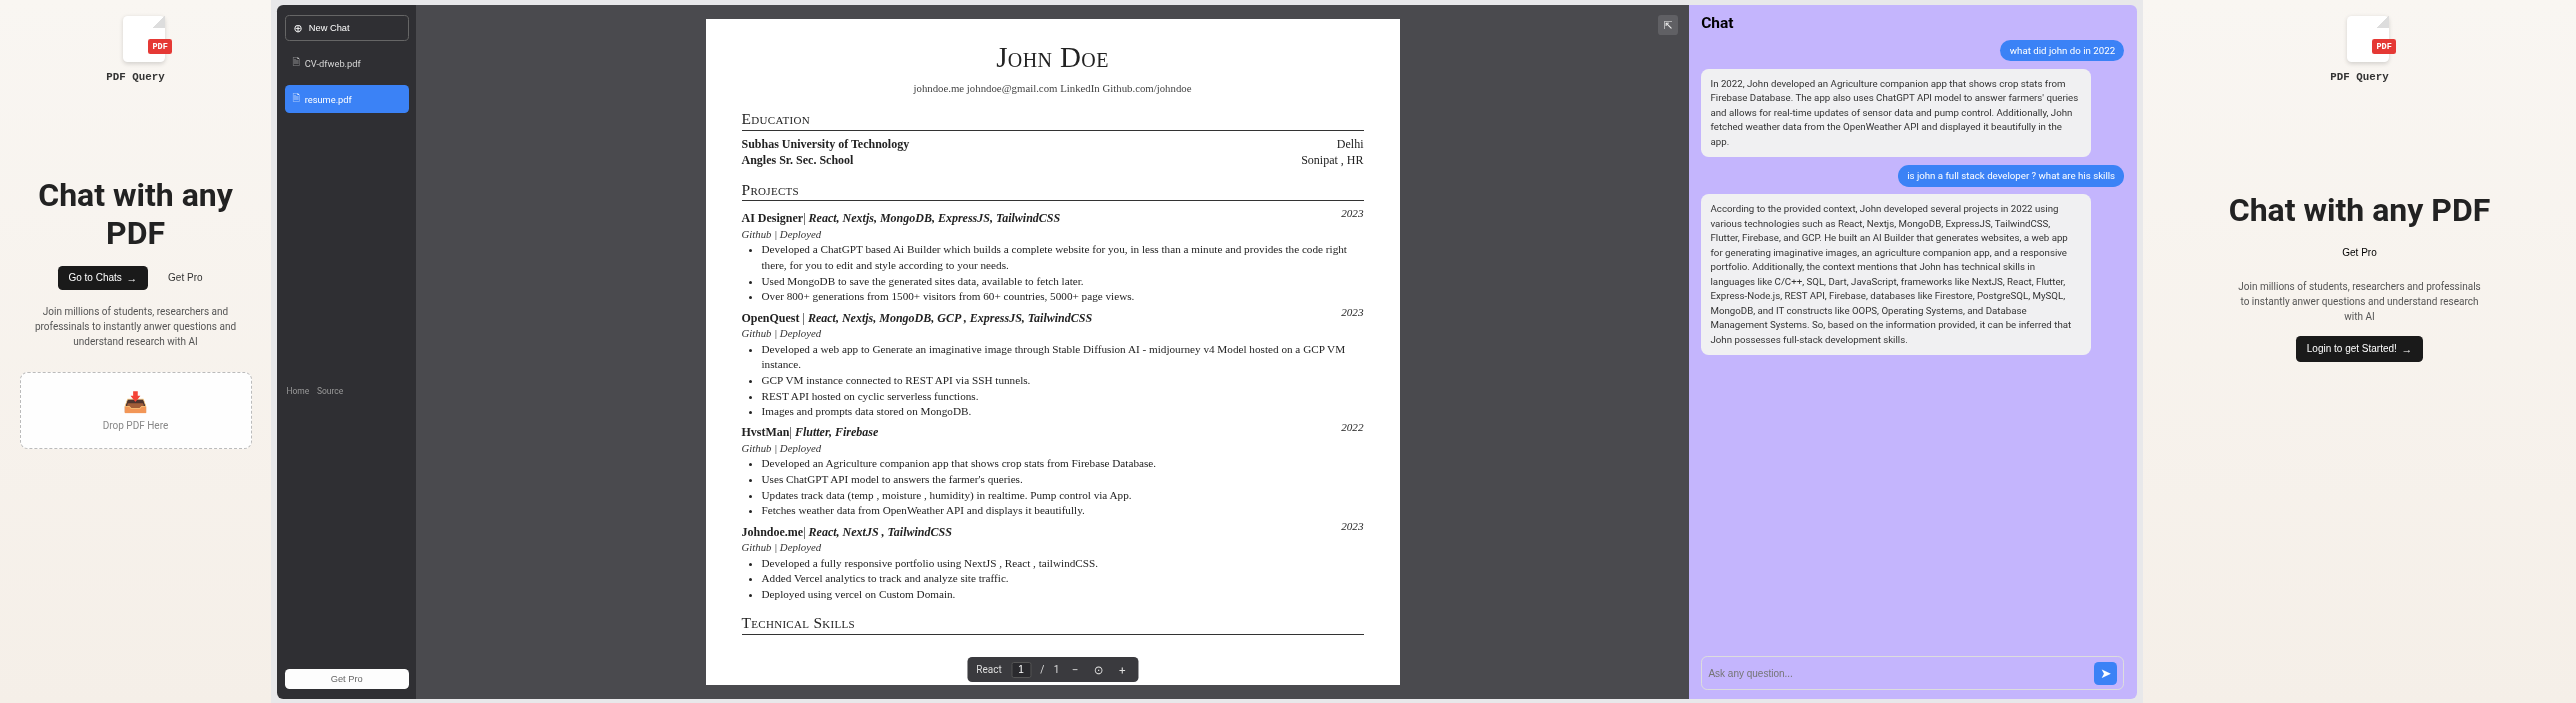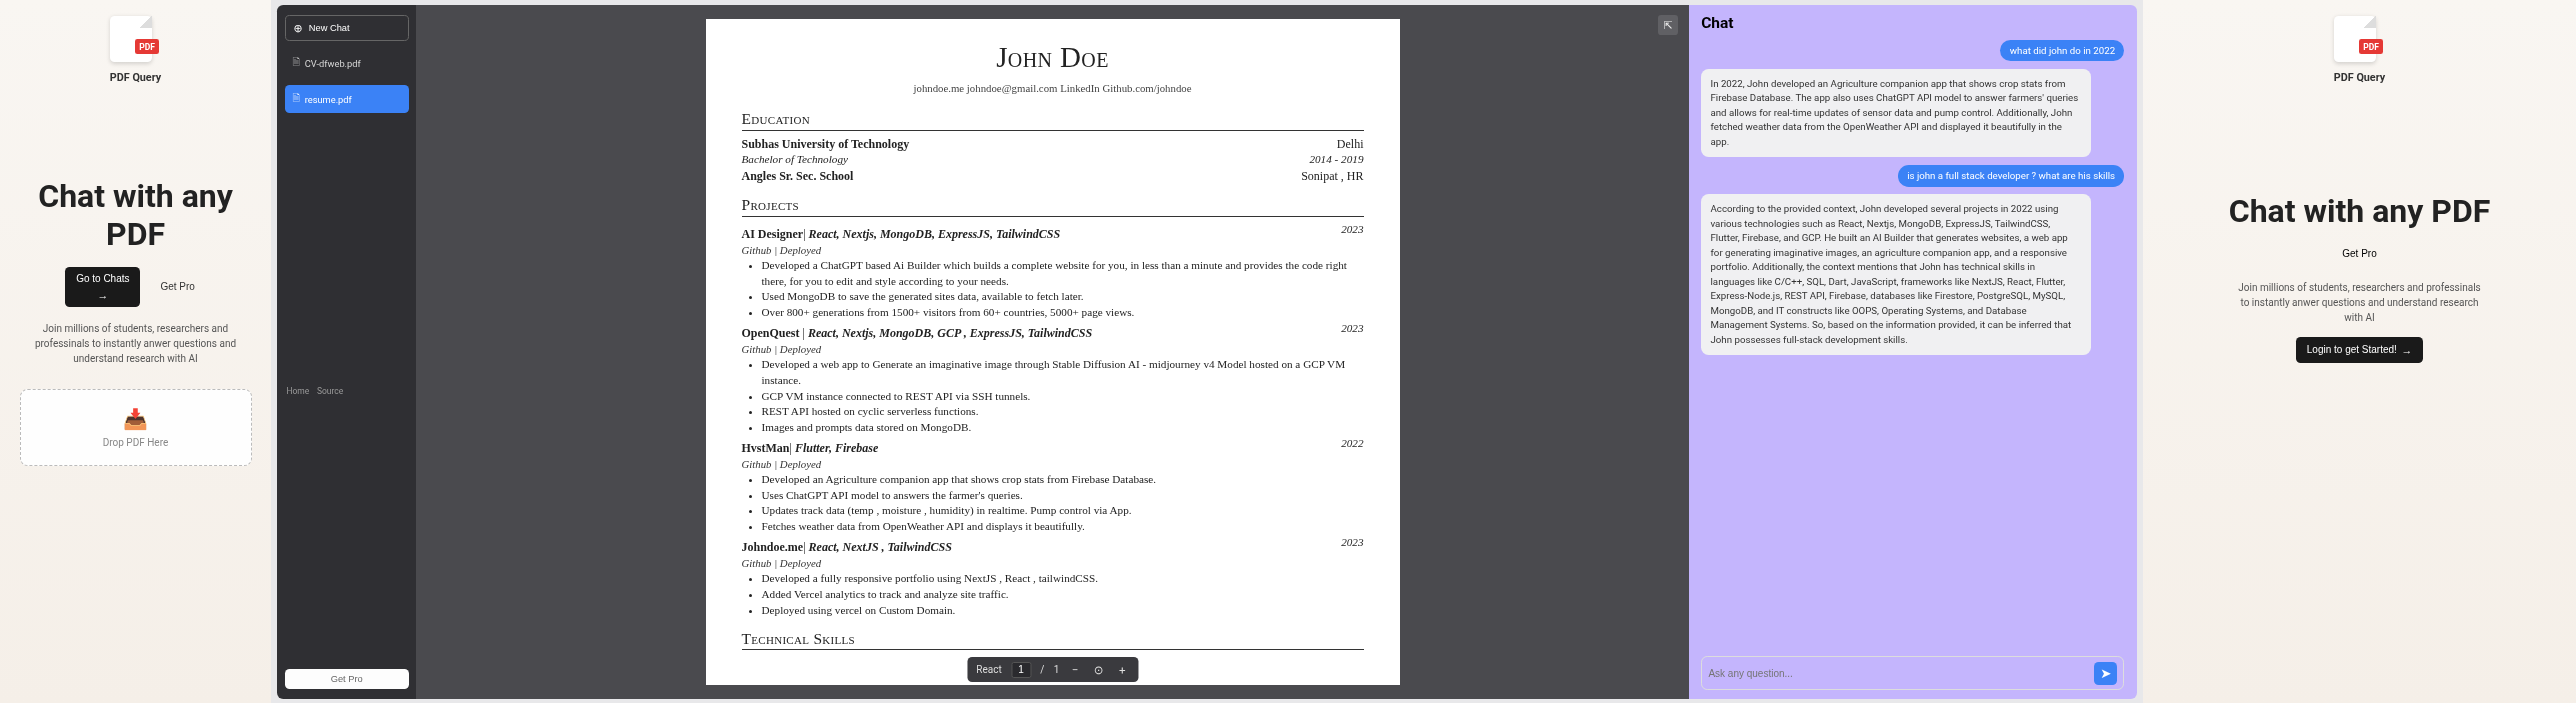"PDF Query" .logo-block { align-items: flex-start -> flex-end; font-family: none -> Liberation Mono, monospace }
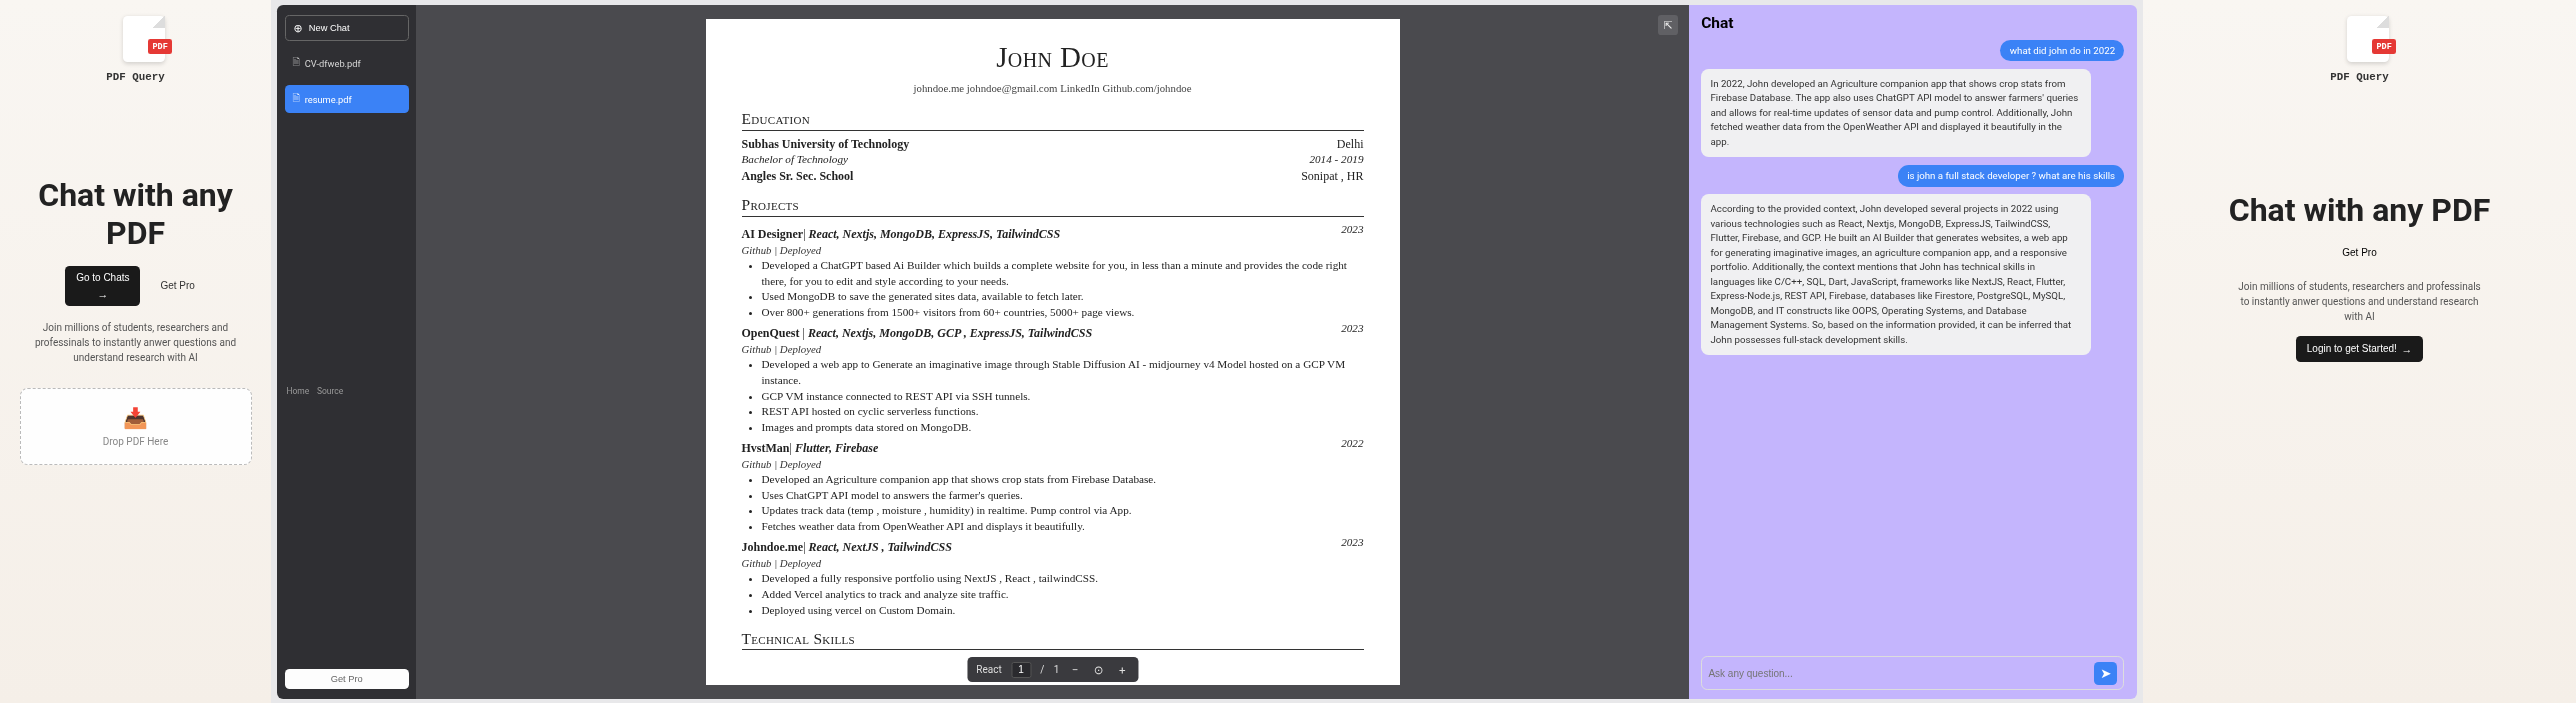"Bachelor of Technology" div.resume-row { html: <div> <span>Bachelor of Technology</span> <span>2014 - 2019</span> </div> -> none }
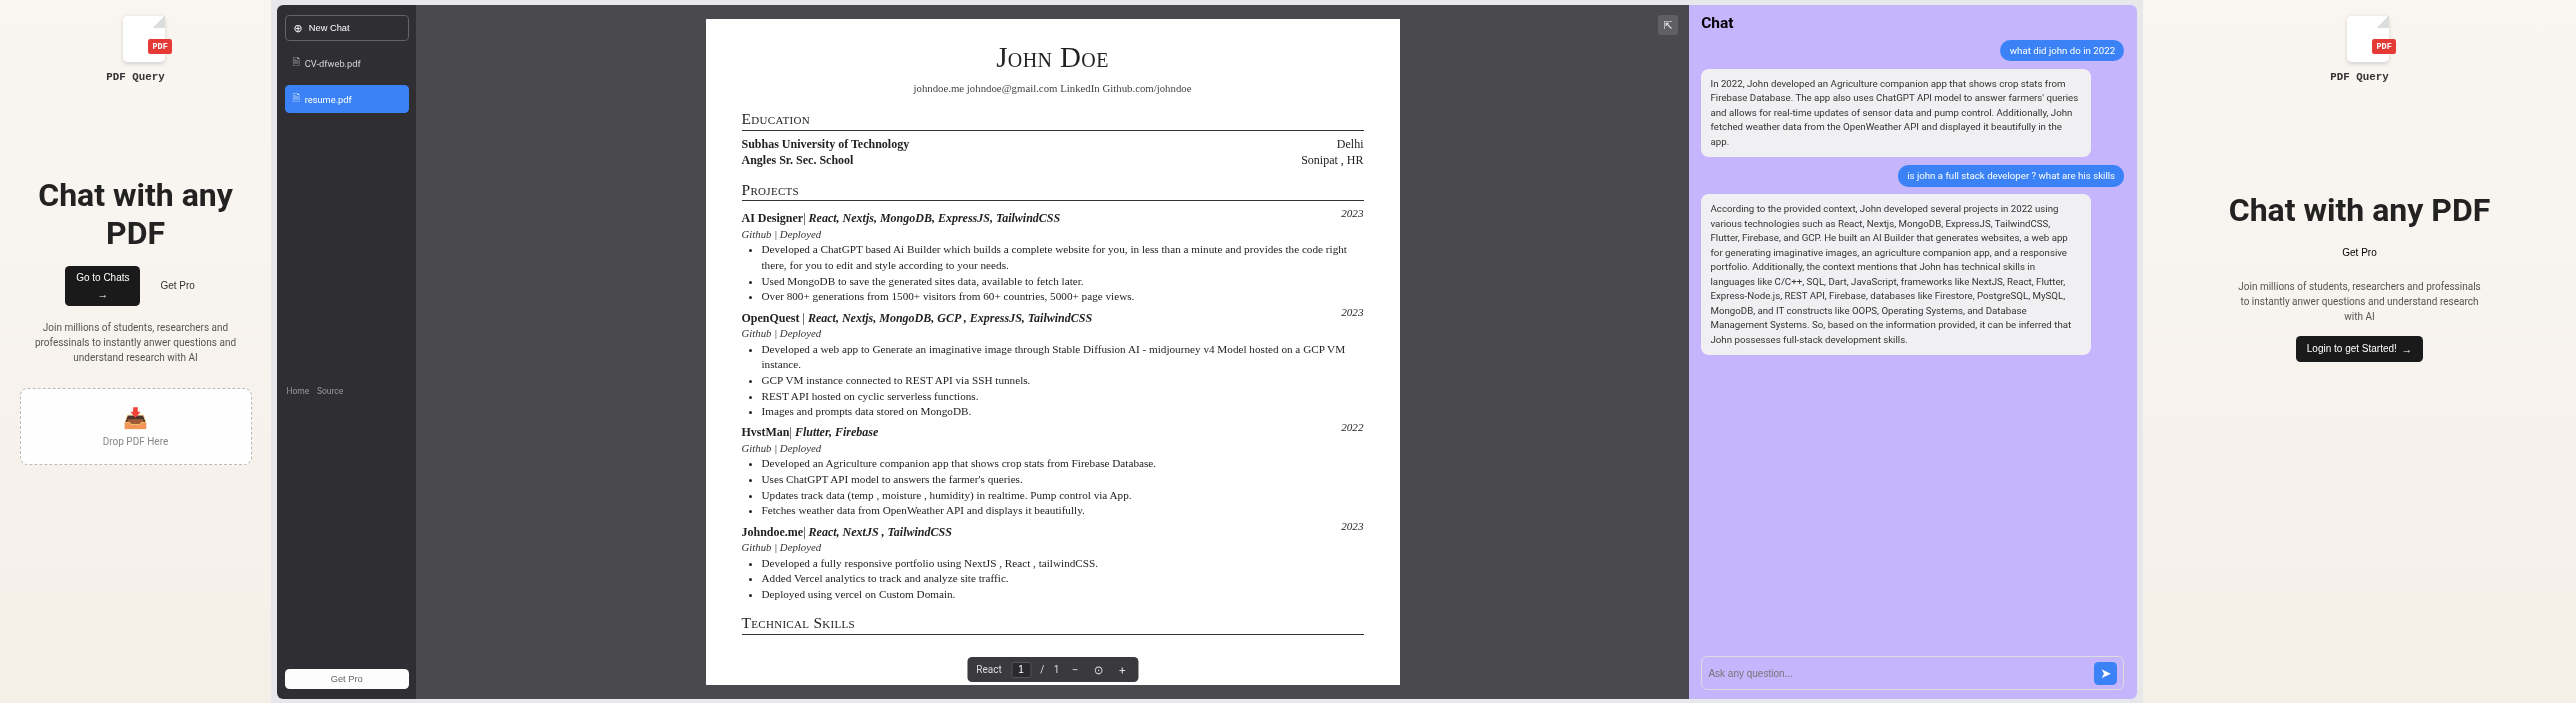"Go to Chats" .btn-primary { flex-direction: column -> none }
